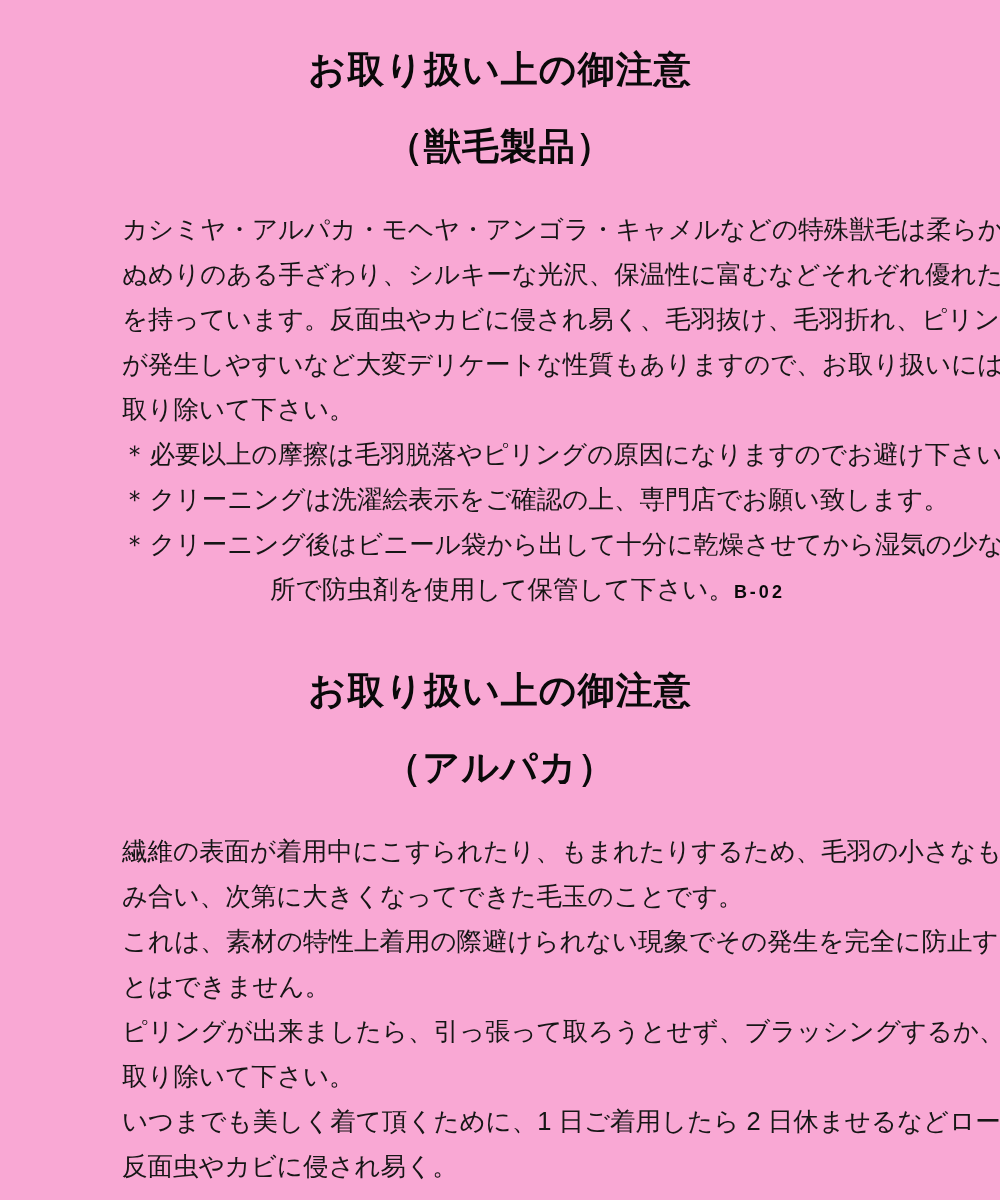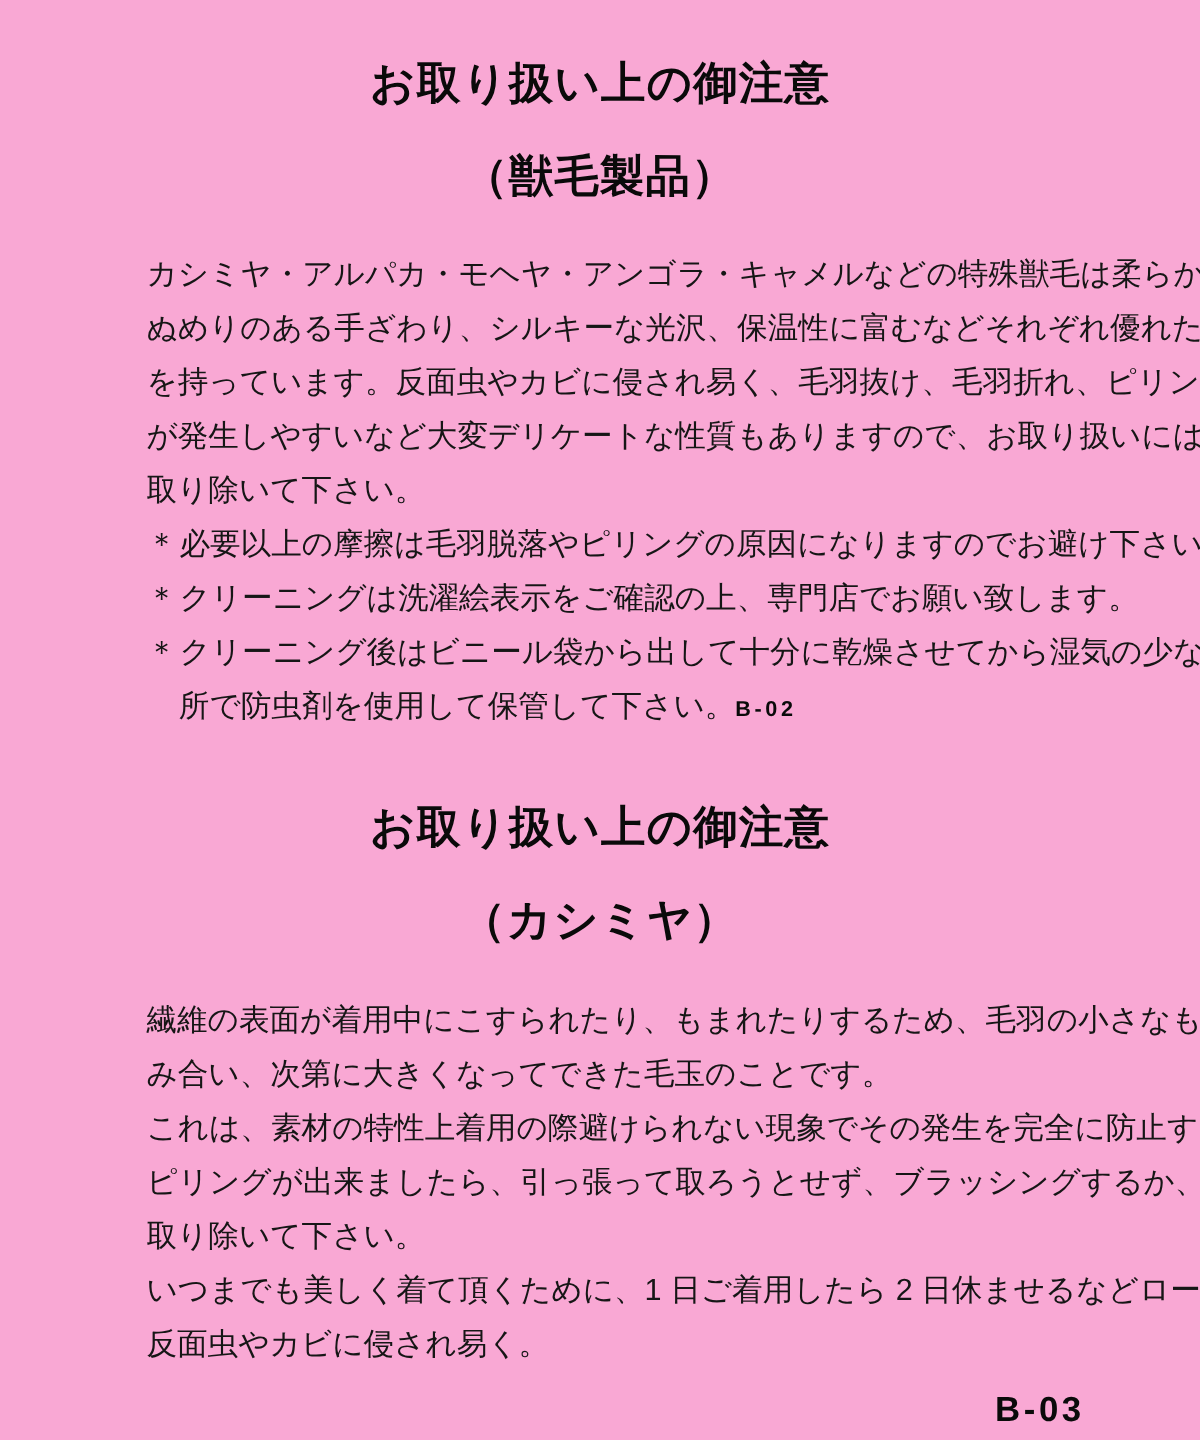"所で防虫剤を使用して保管して下さい。" .bullet-cont-row { justify-content: flex-start -> center }
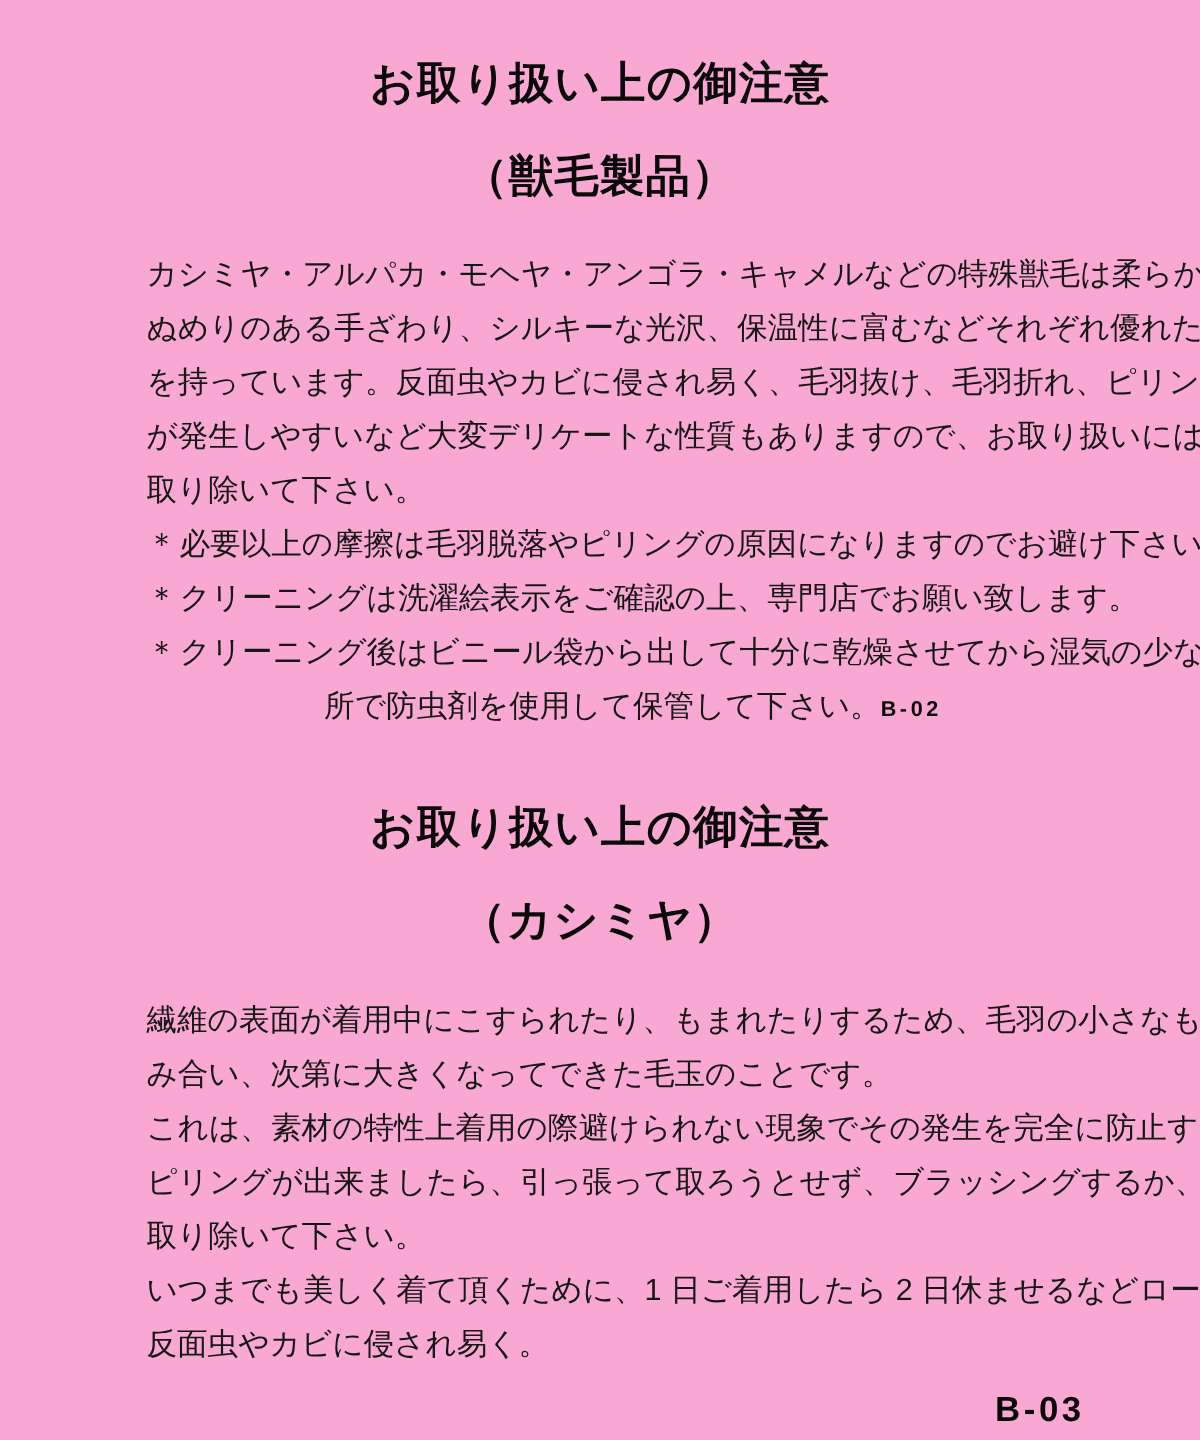"（カシミヤ）" div.doc-title { text: カシミヤ -> アルパカ }
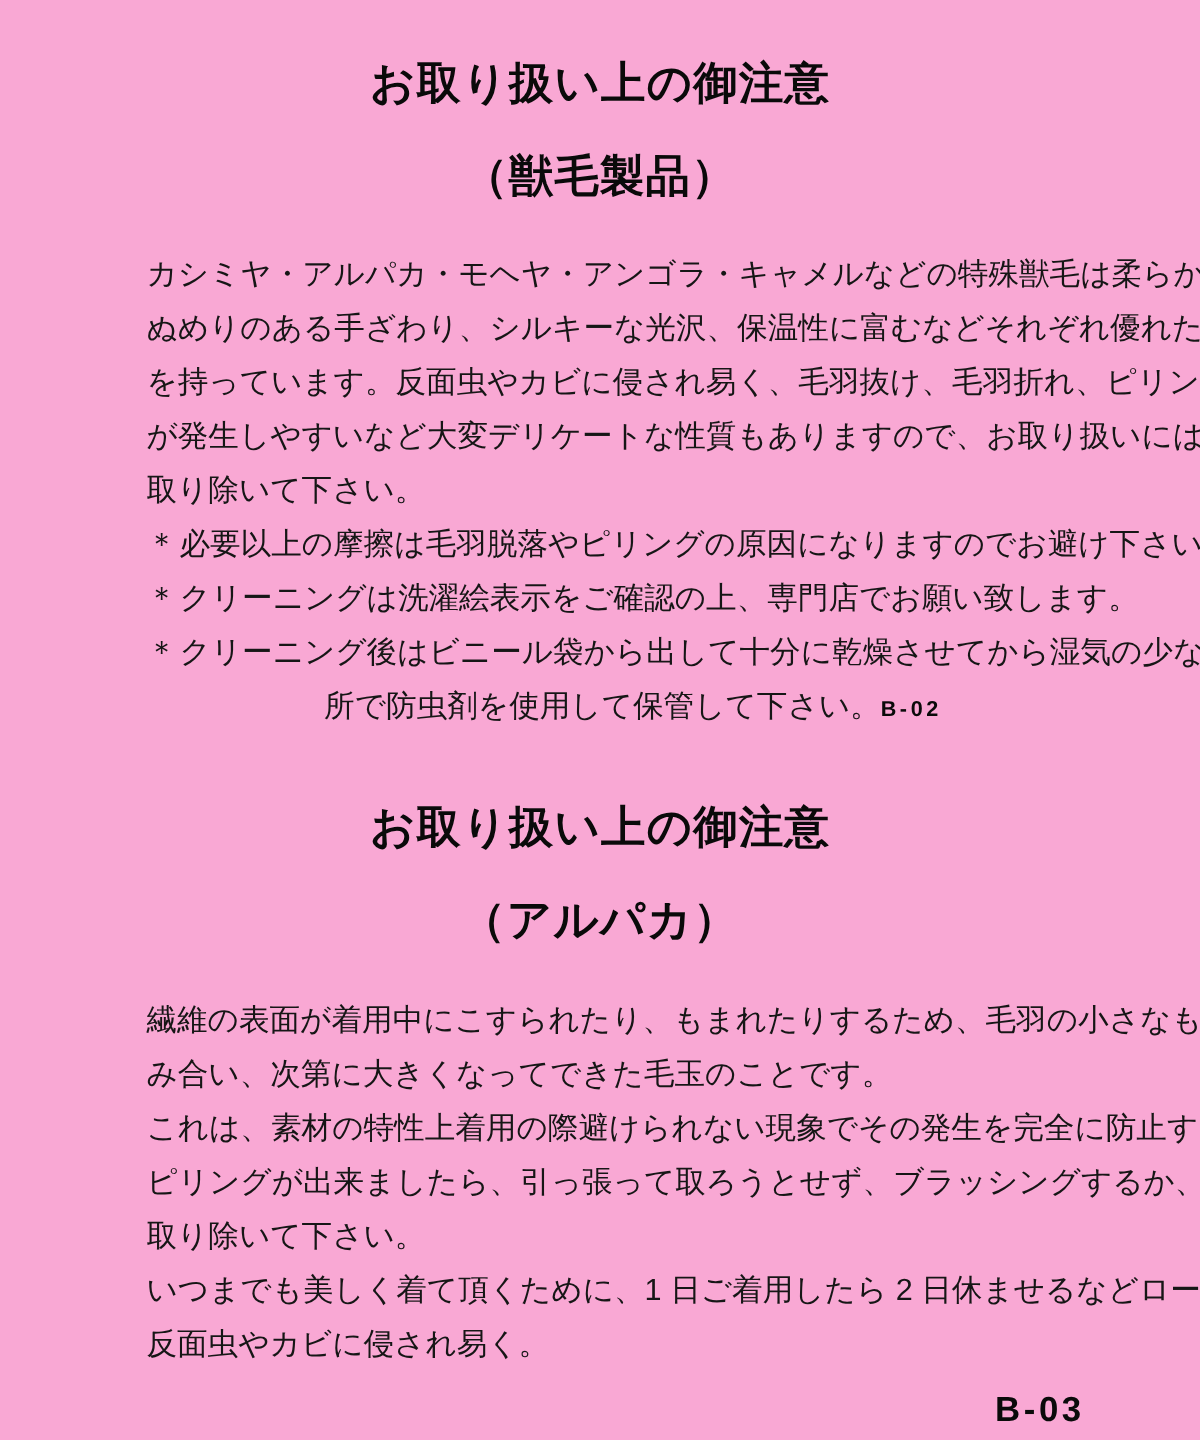"とはできません。" div.para-line { html: none -> <div>とはできません。</div> }
